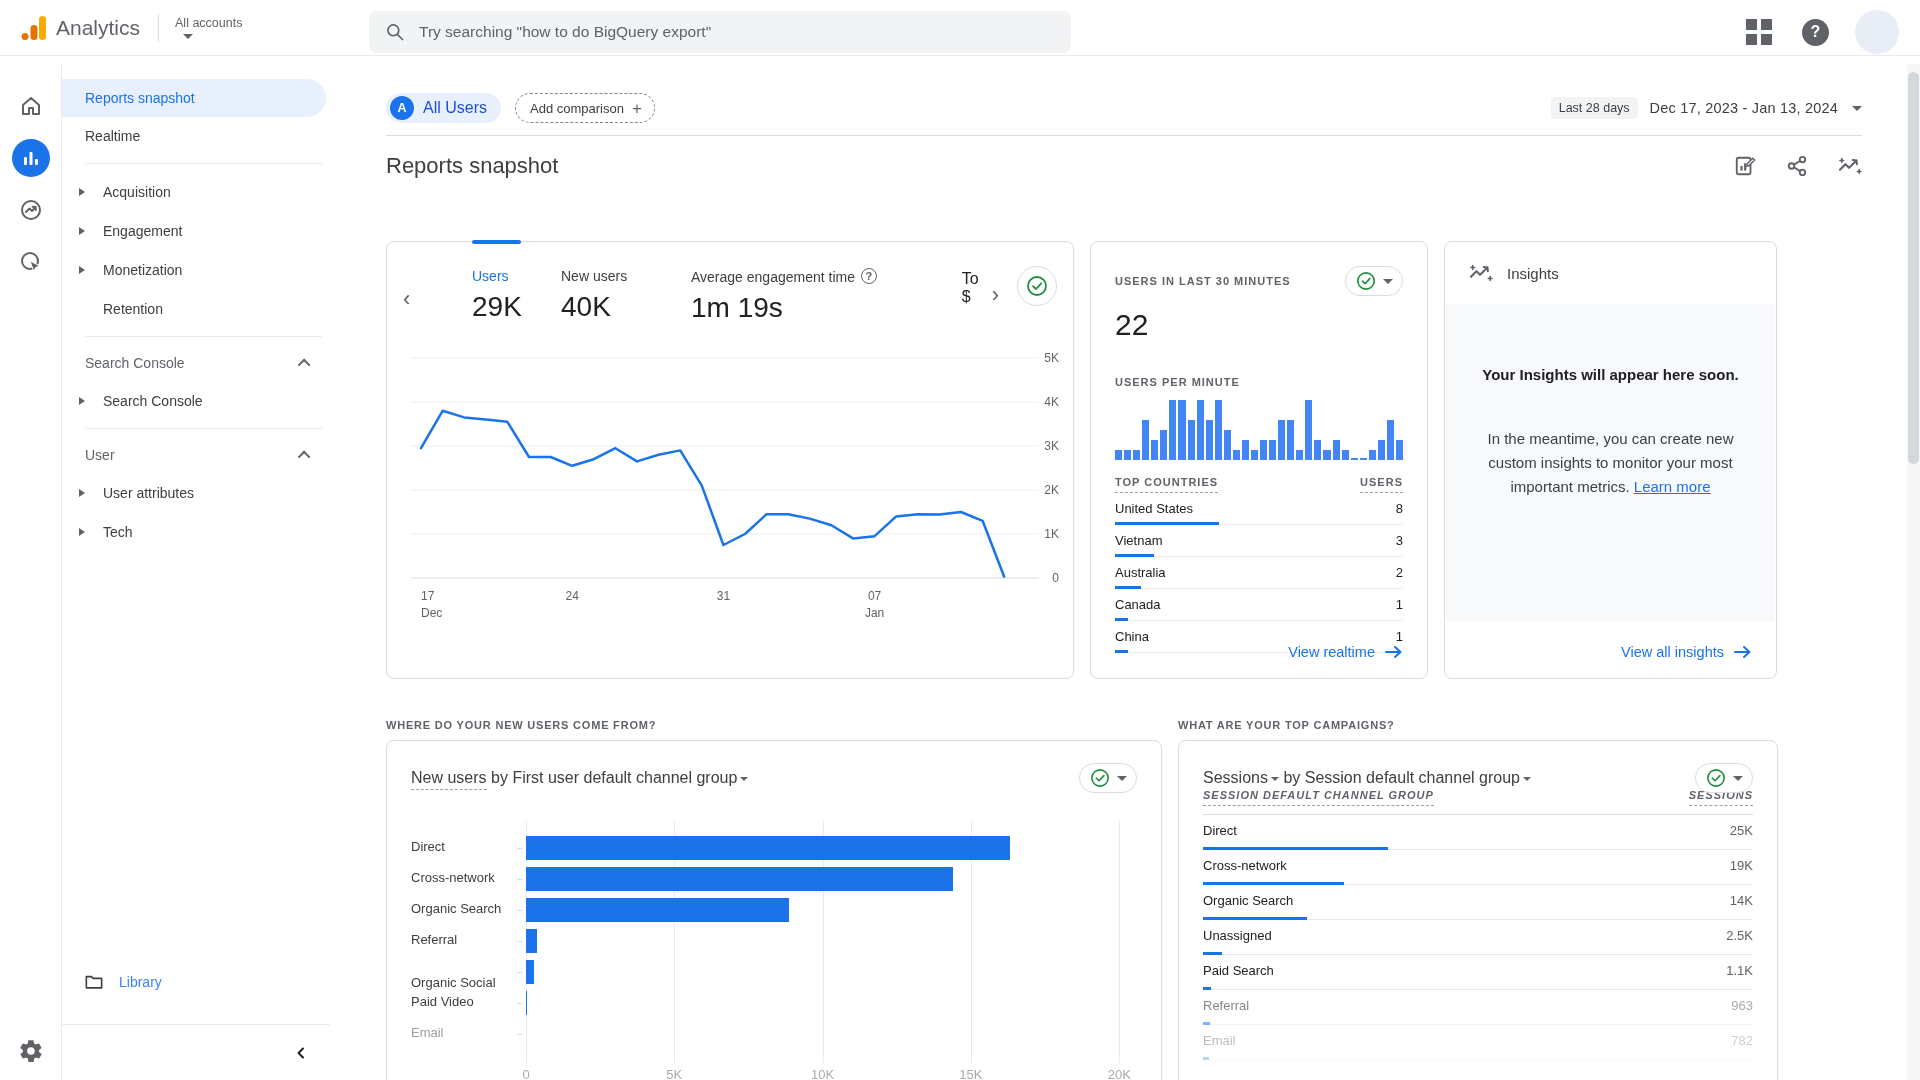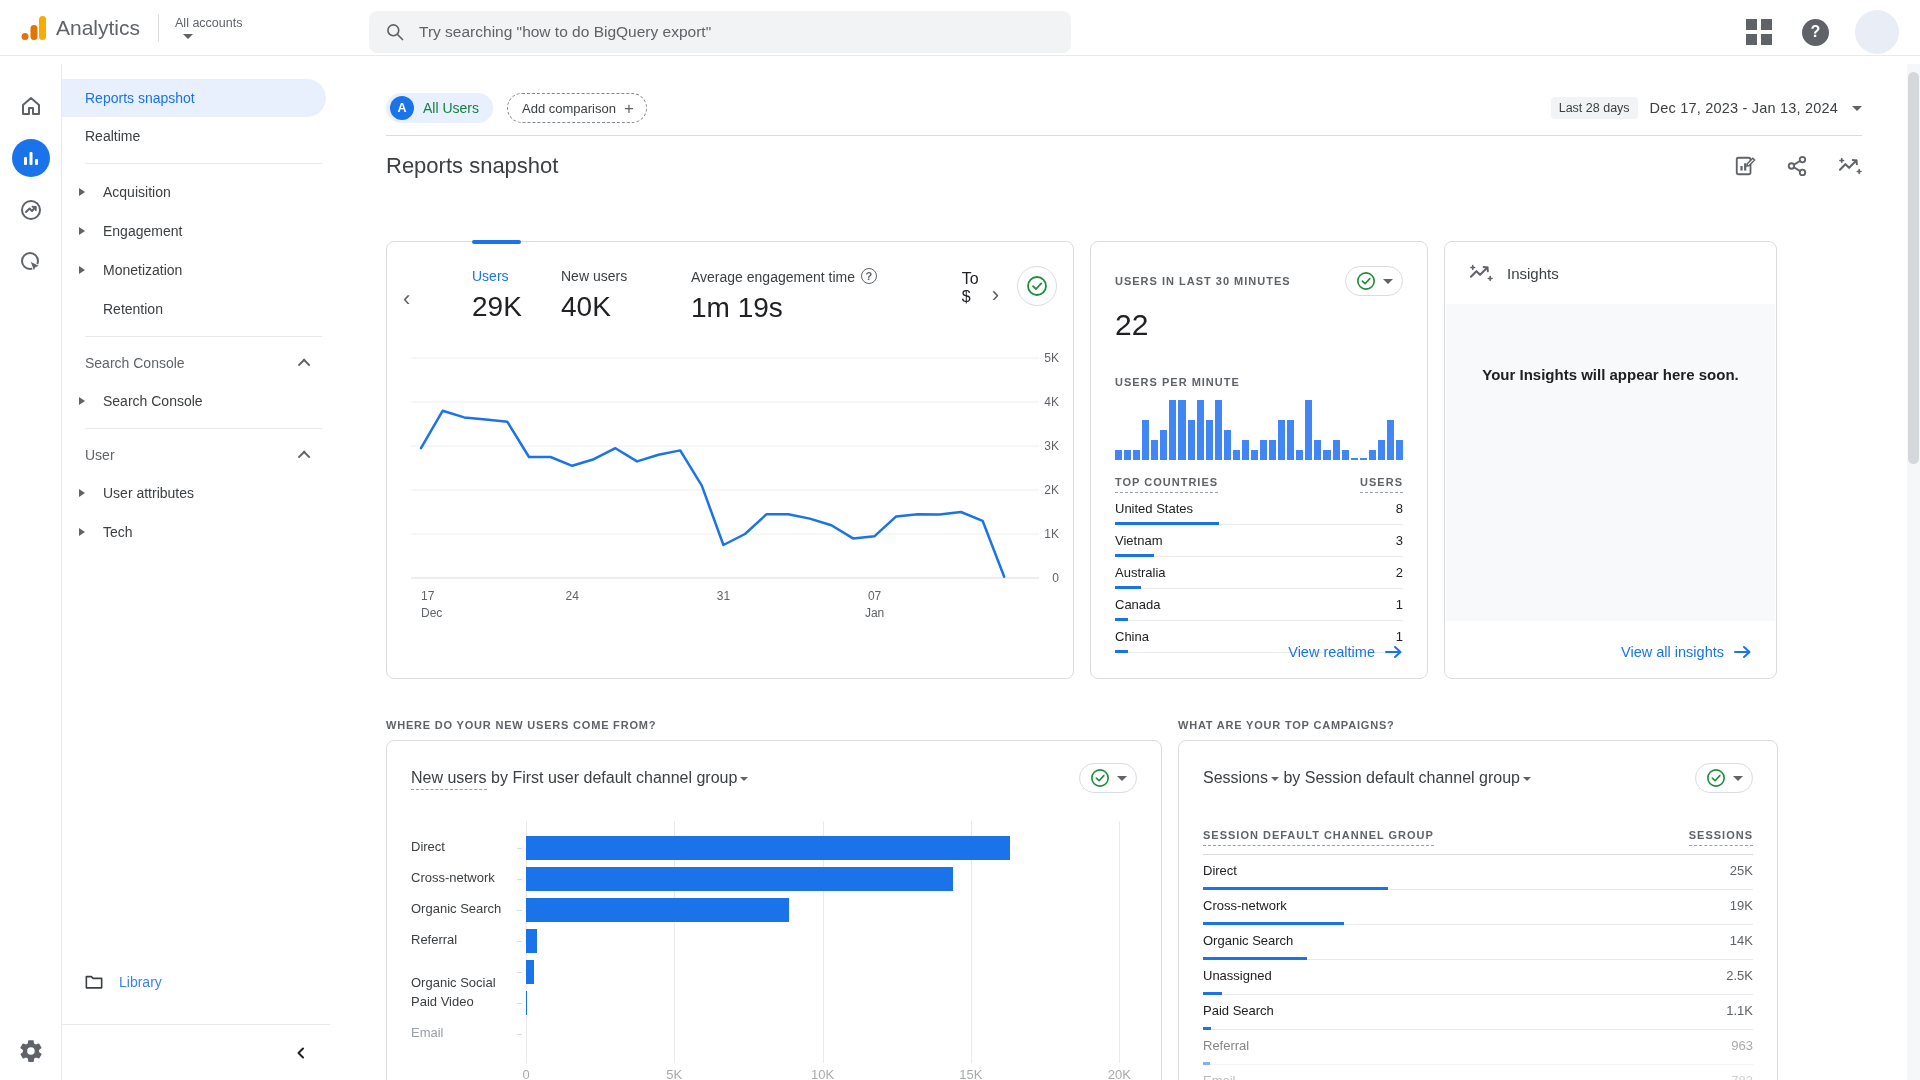"All Users" .chip-allusers span.lbl { color: #15803d -> #1d4ed8; font-size: 14px -> 16px }
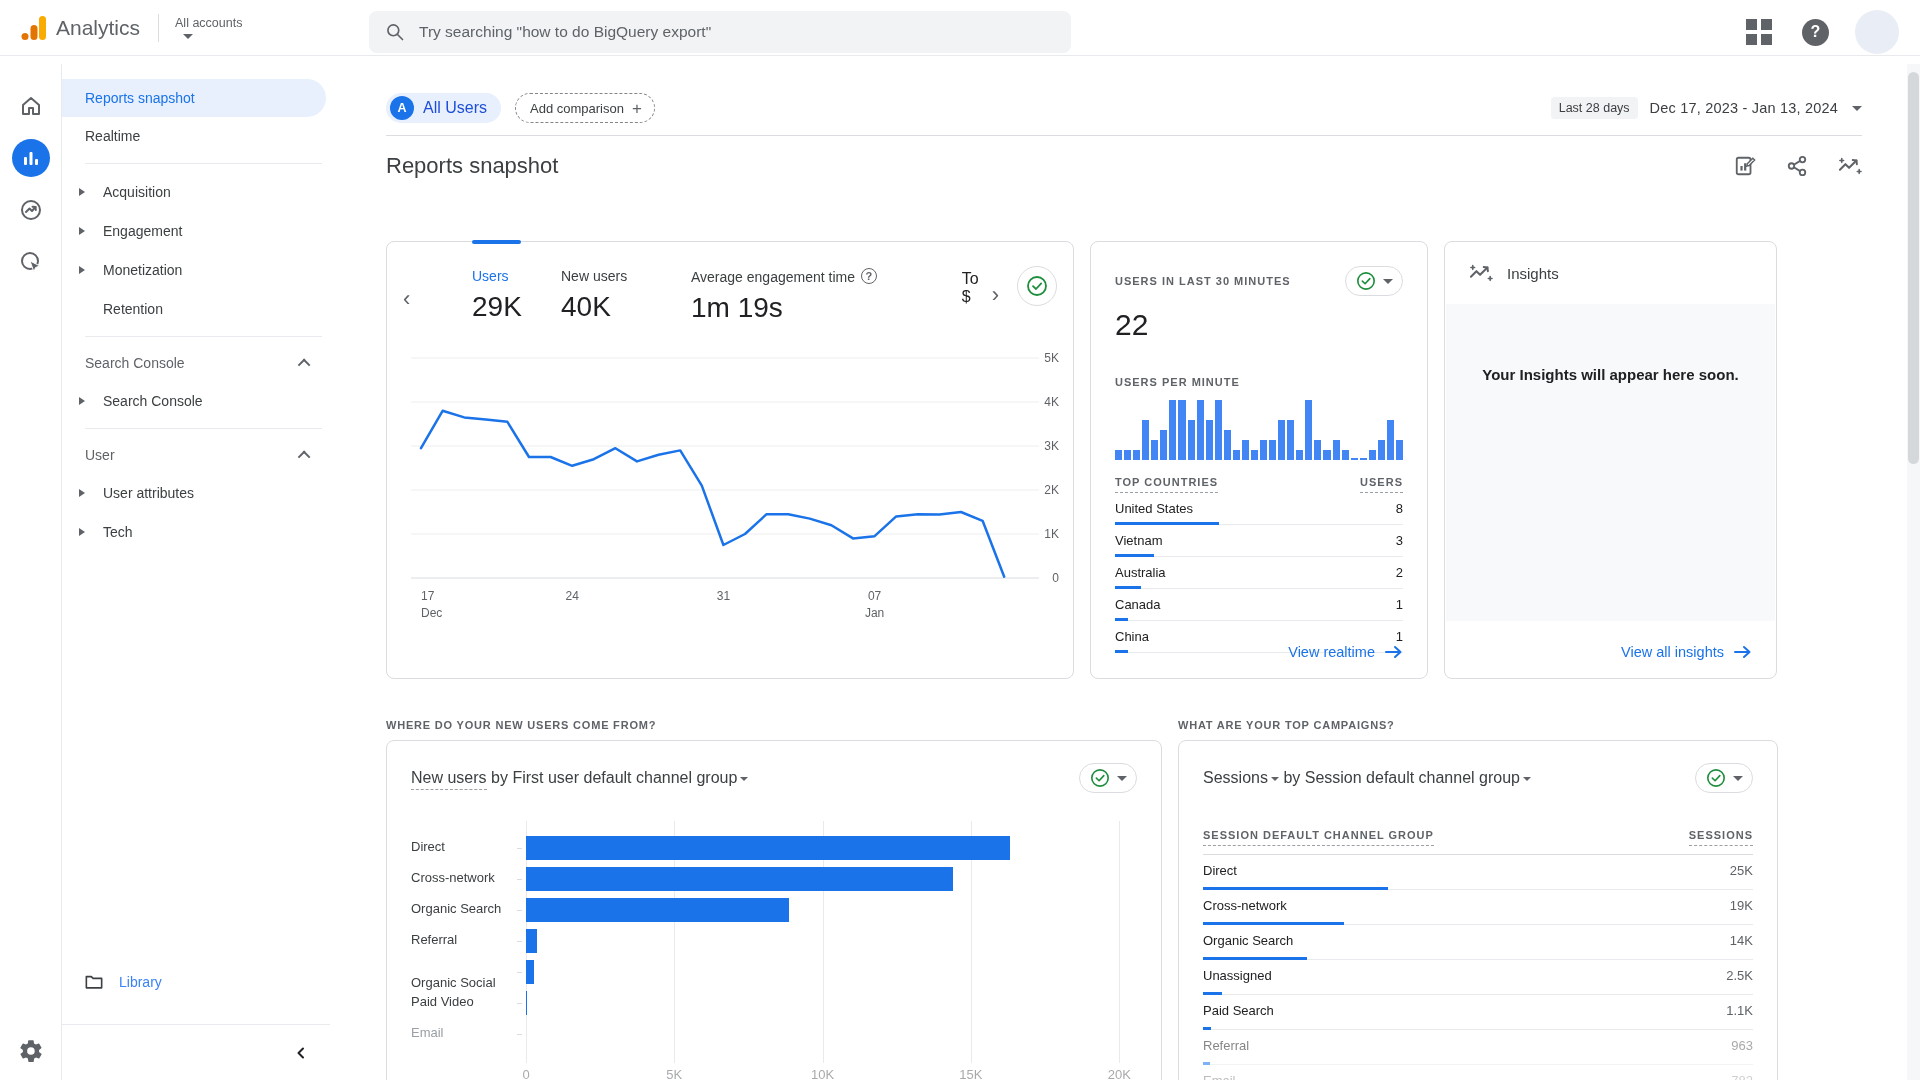"In the meantime, you can" div.ins-text { html: none -> <div> <span>In the meantime, you can create new custom insights to monitor your most important metrics.</span> <span>Learn more</span> </div> }
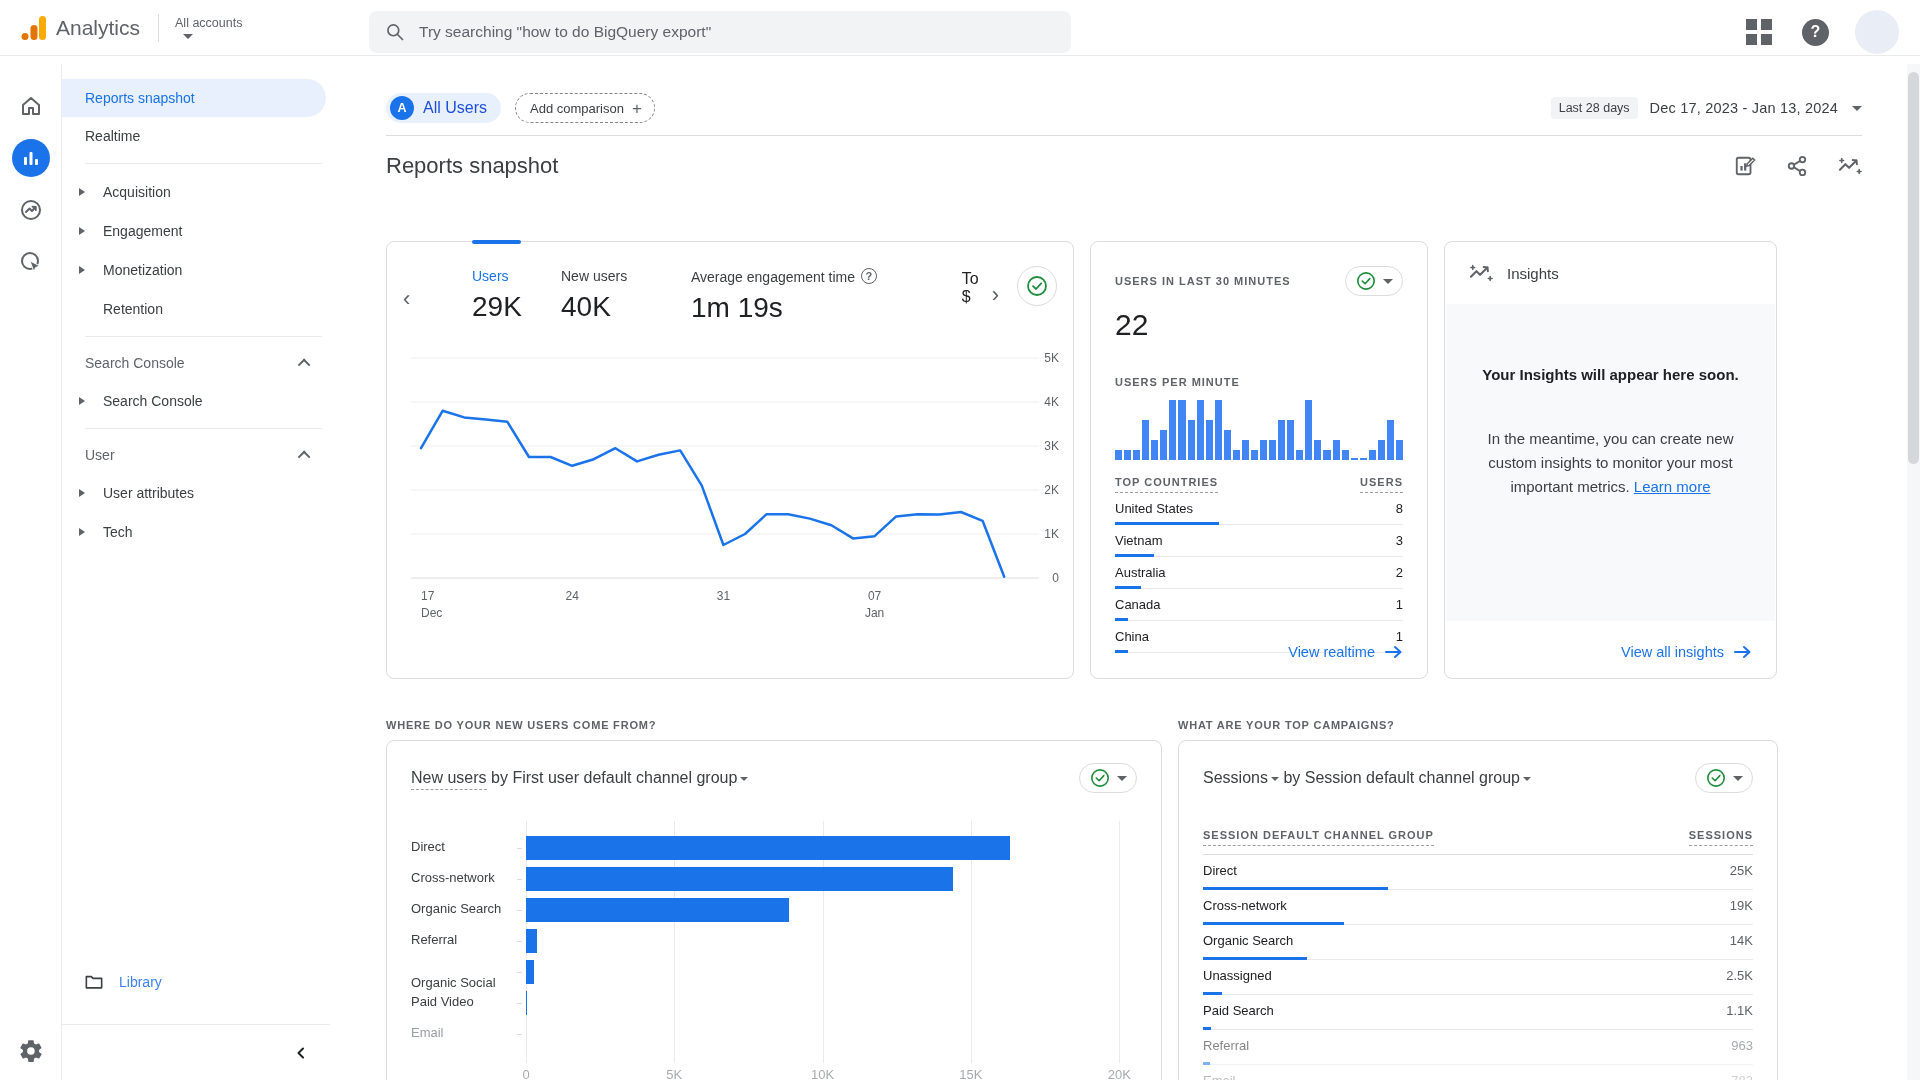"SESSION DEFAULT CHANNEL GROUP" .tbl-head { font-style: none -> italic; margin-top: 88px -> 48px }
